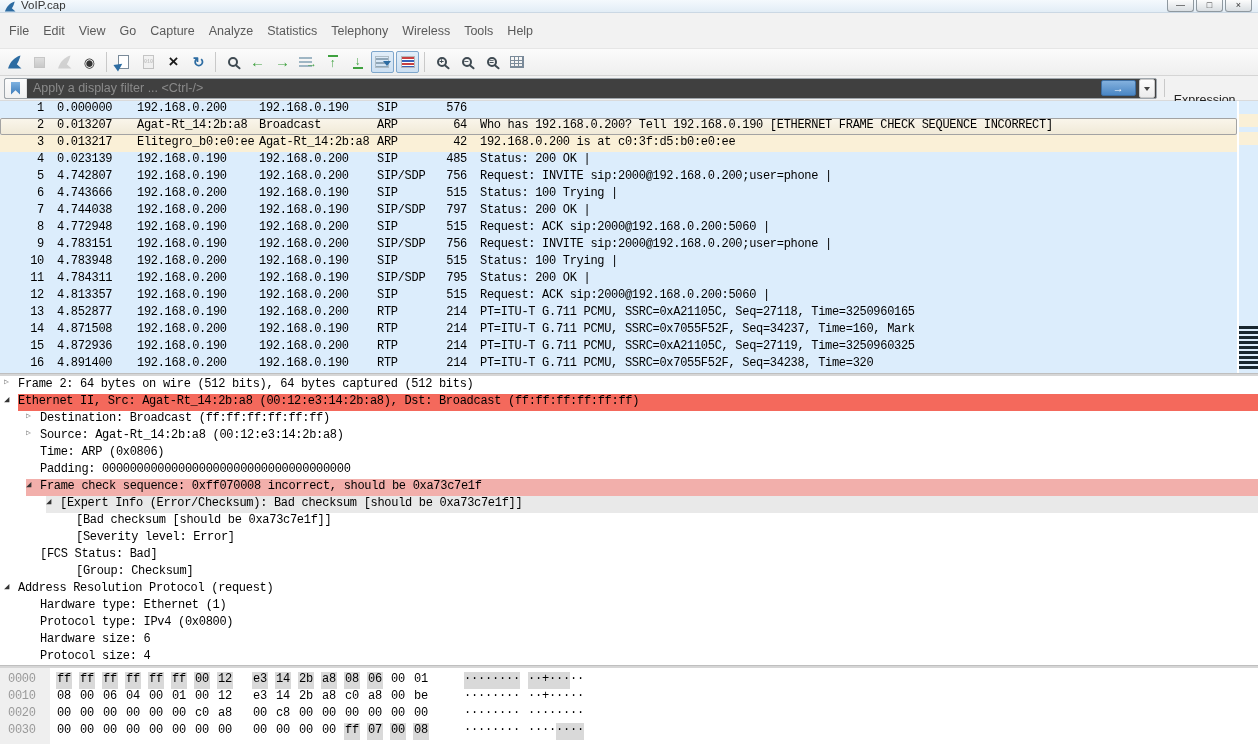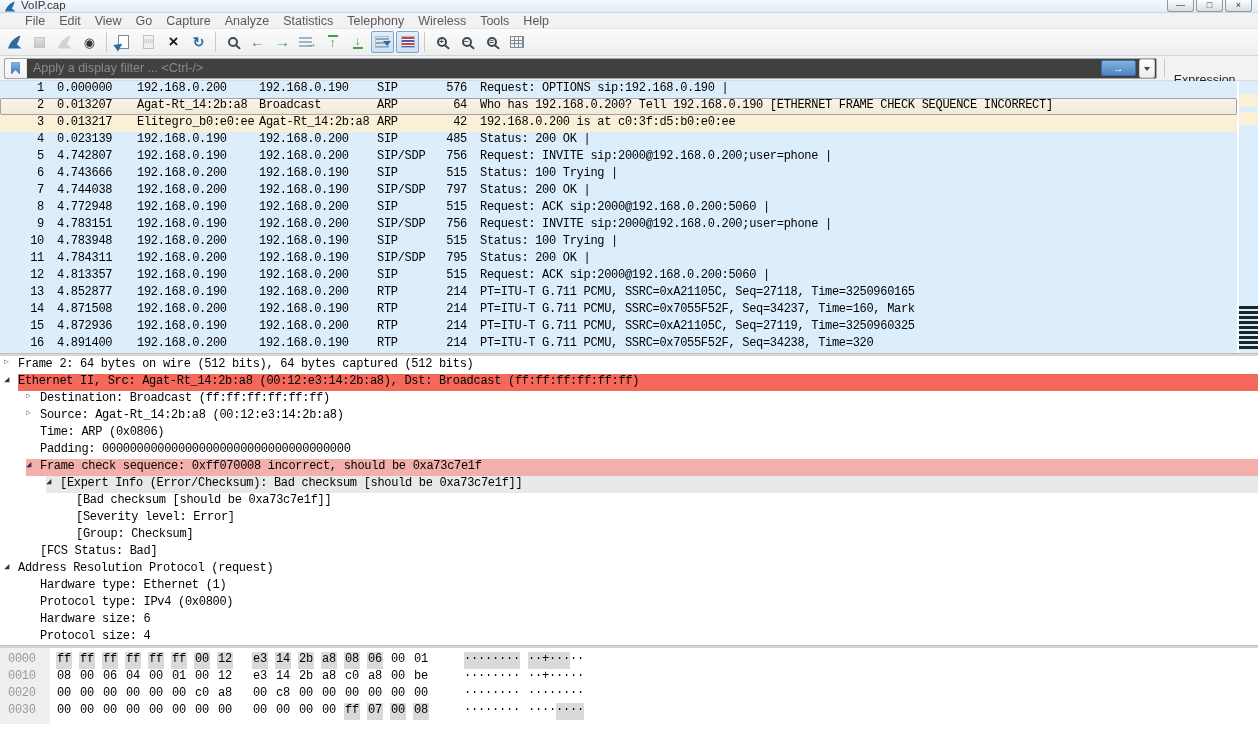"File" .menubar { align-items: flex-end -> center; height: 16px -> 36px; padding-left: 18px -> 2px }
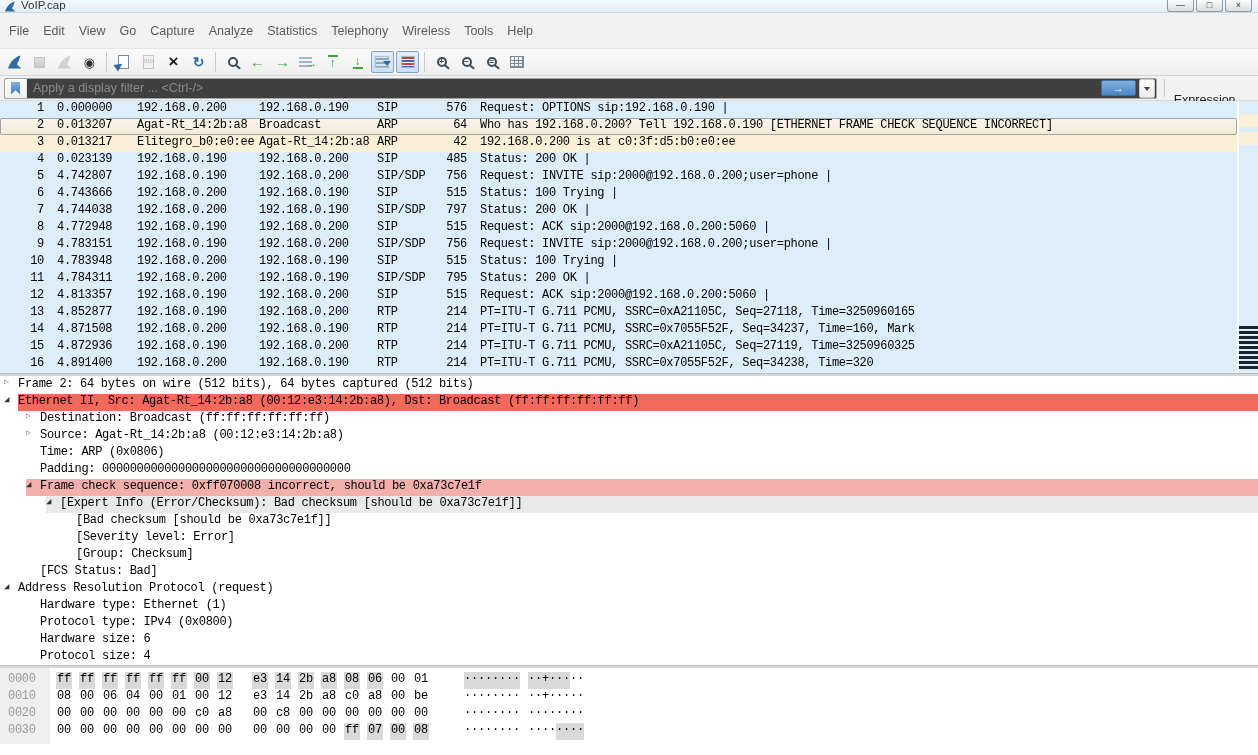"Request: OPTIONS sip:192.168.0.190 |" span.pl-cell { html: <span>Request: OPTIONS sip:192.168.0.190 |</span> -> none }
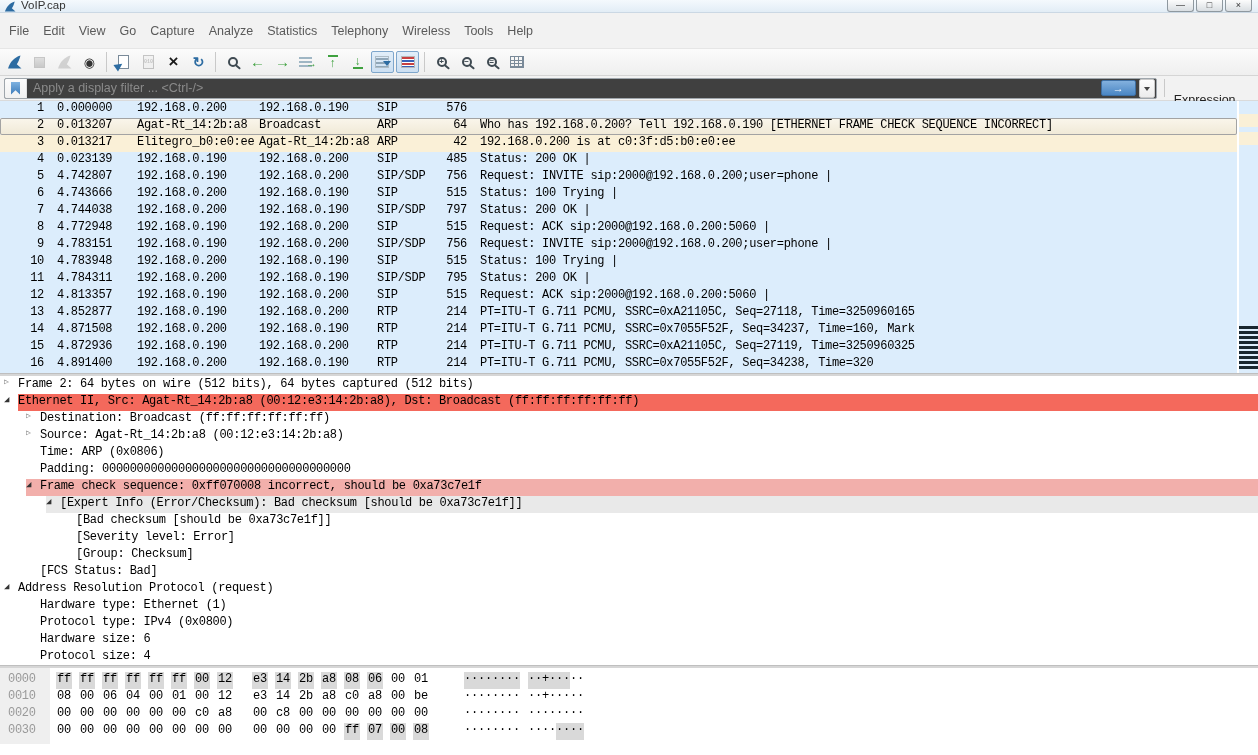"[Group: Checksum]" div.dt-line { order: before "[FCS Status: Bad]" -> after "[FCS Status: Bad]" }
